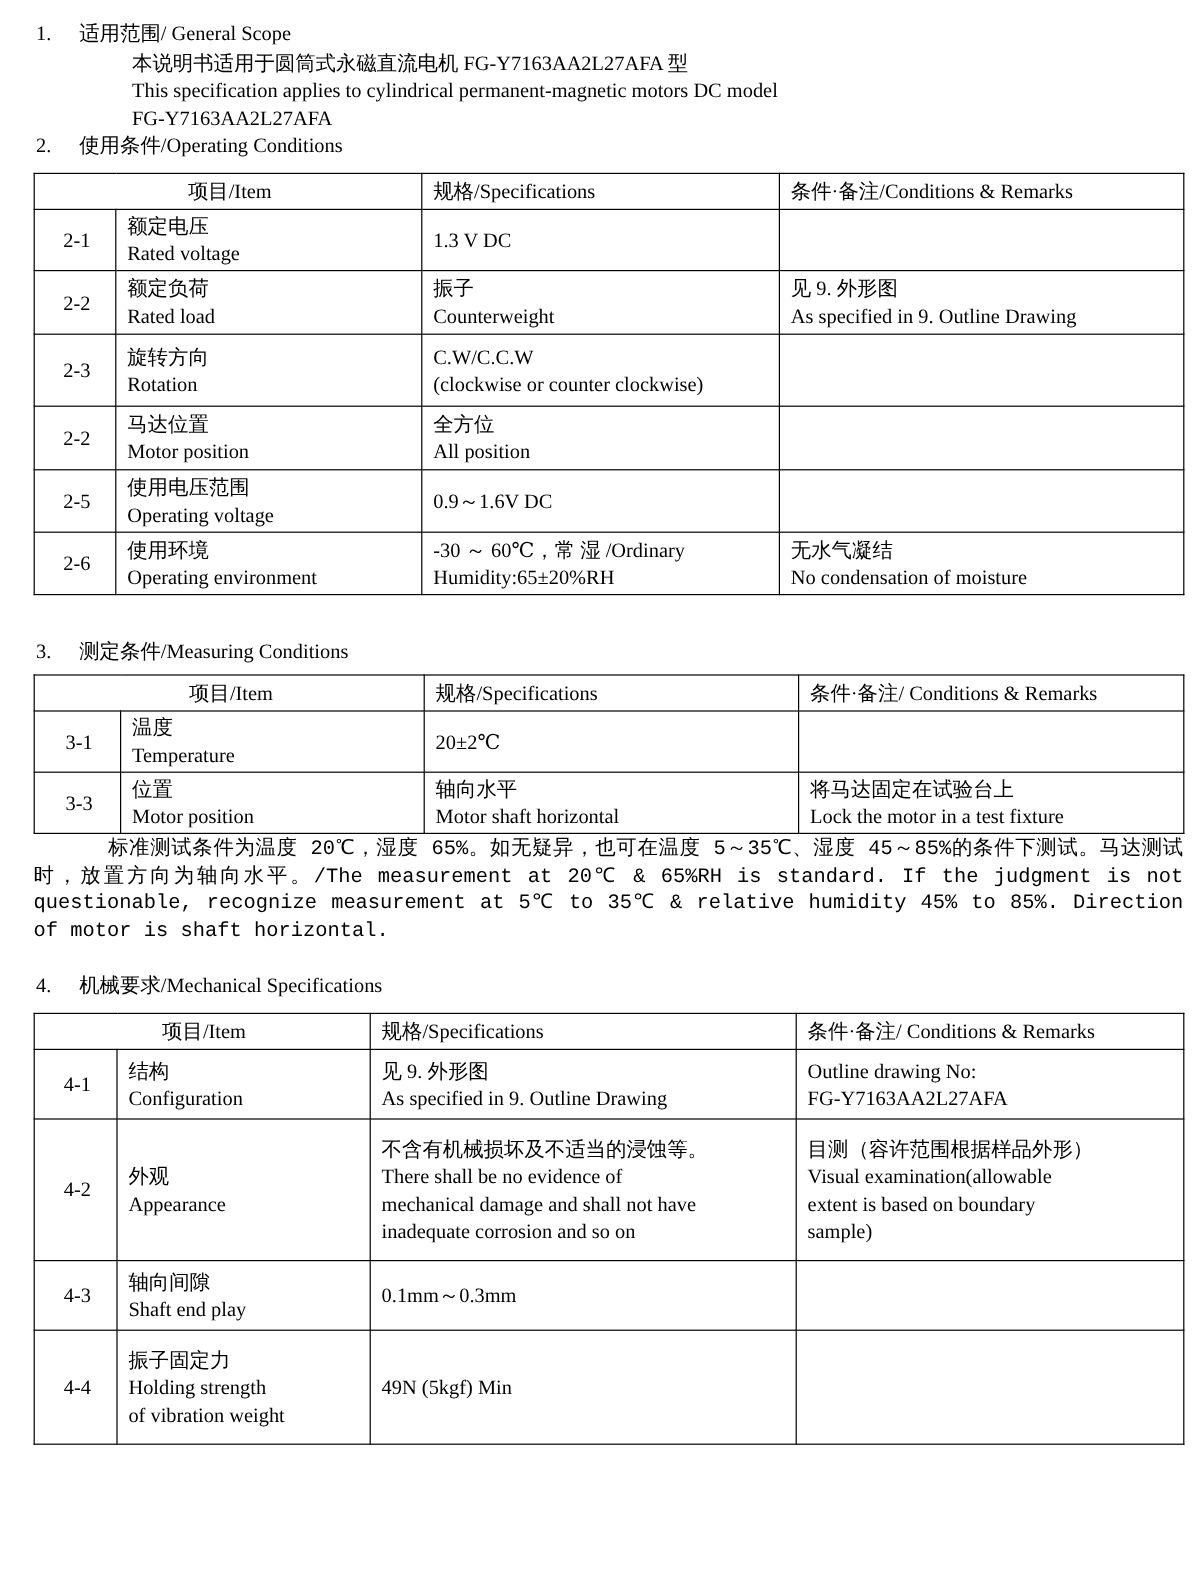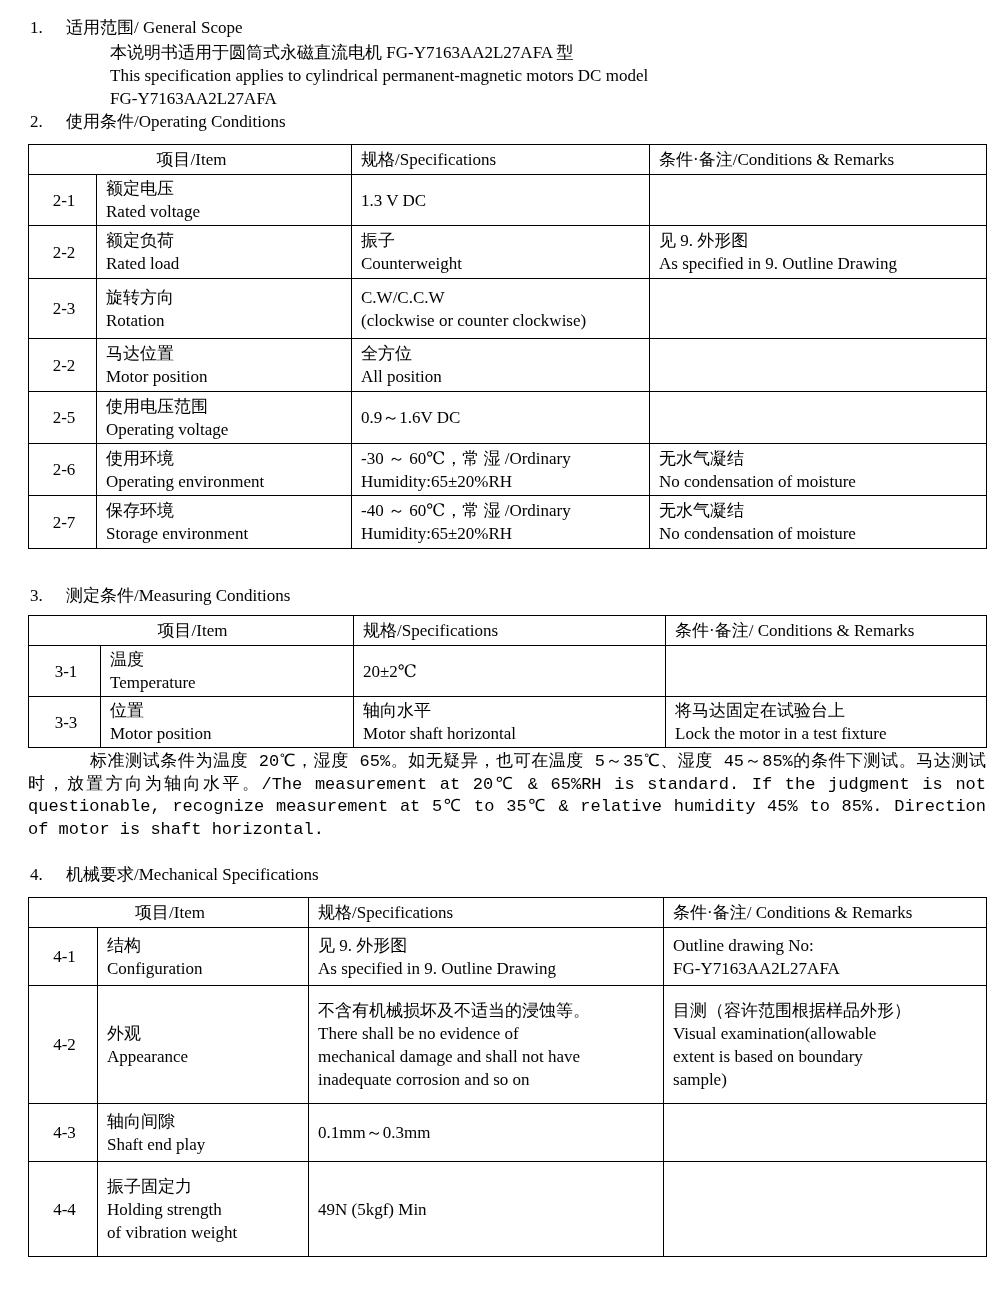"2-7" tr.h53 { html: <tr> <td>2-7</td> <td>保存环境 Storage environment</td> <td>-40 ～ 60℃，常 湿 /Ordinary Humidity:65±20%RH</td> <td>无水气凝结 No condensation of moisture</td> </tr> -> none }
